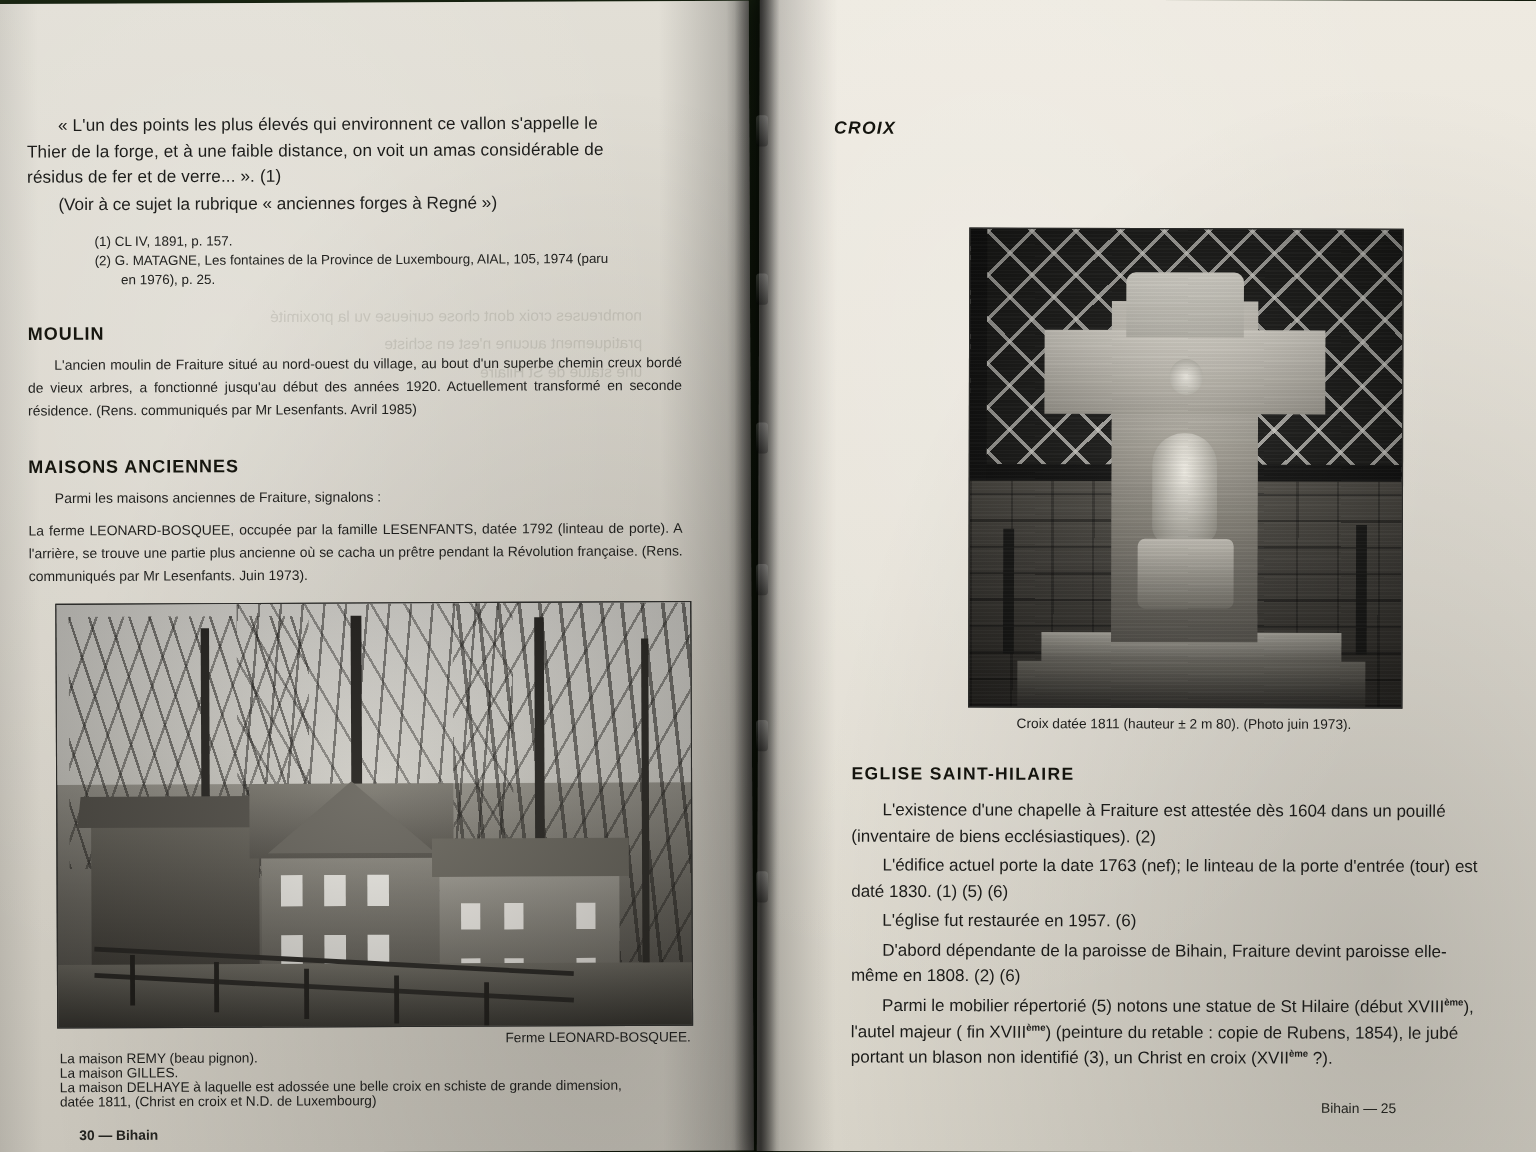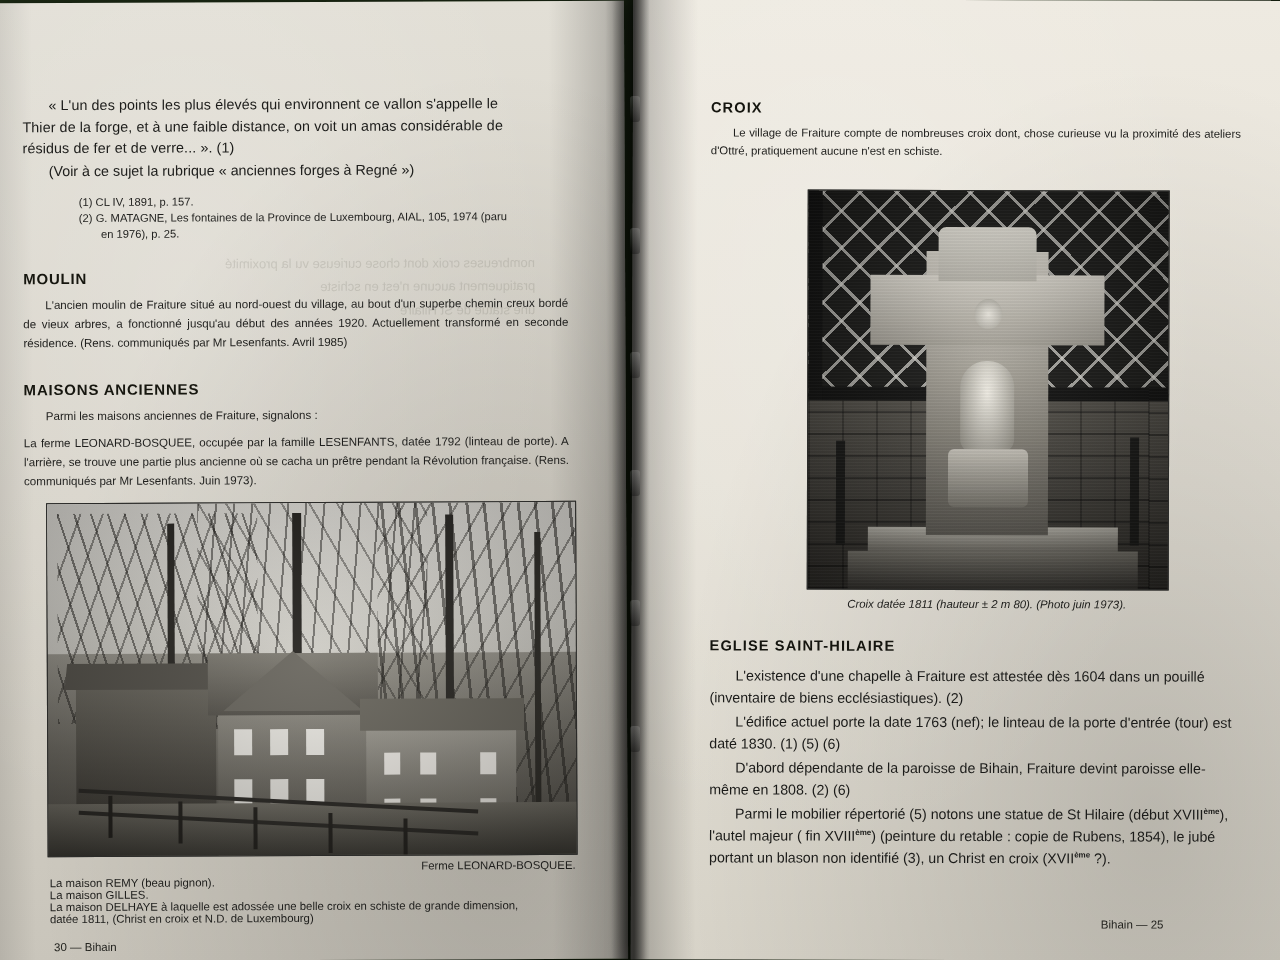"CROIX" .rp-content { font-style: none -> italic; left: 78px -> 62px }
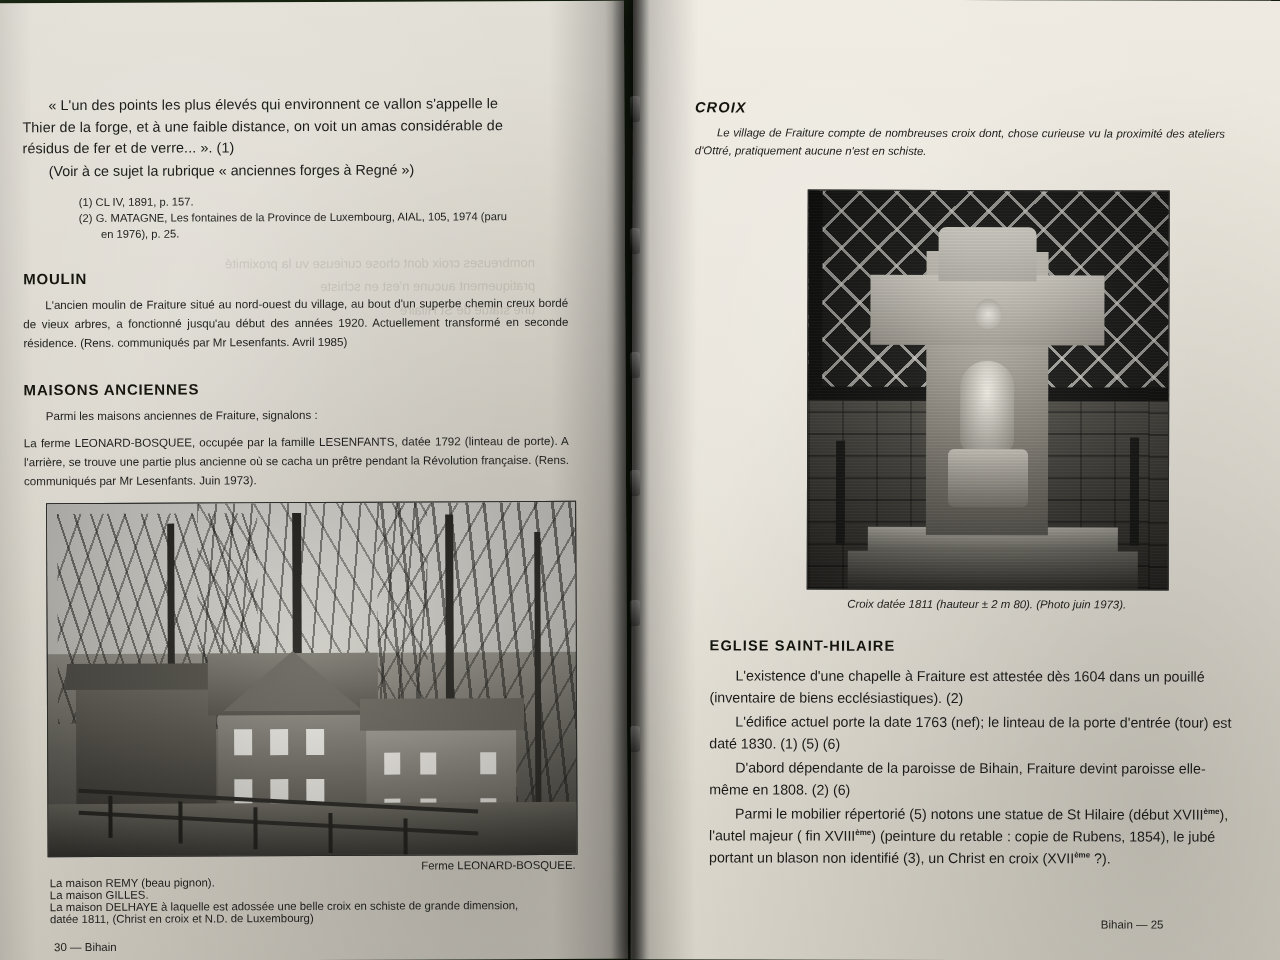"Le village de Fraiture compte" p.rp-body { html: <p>Le village de Fraiture compte de nombreuses croix dont, chose curieuse vu la proximité des ateliers d'Ottré, pratiquement aucune n'est en schiste.</p> -> none }
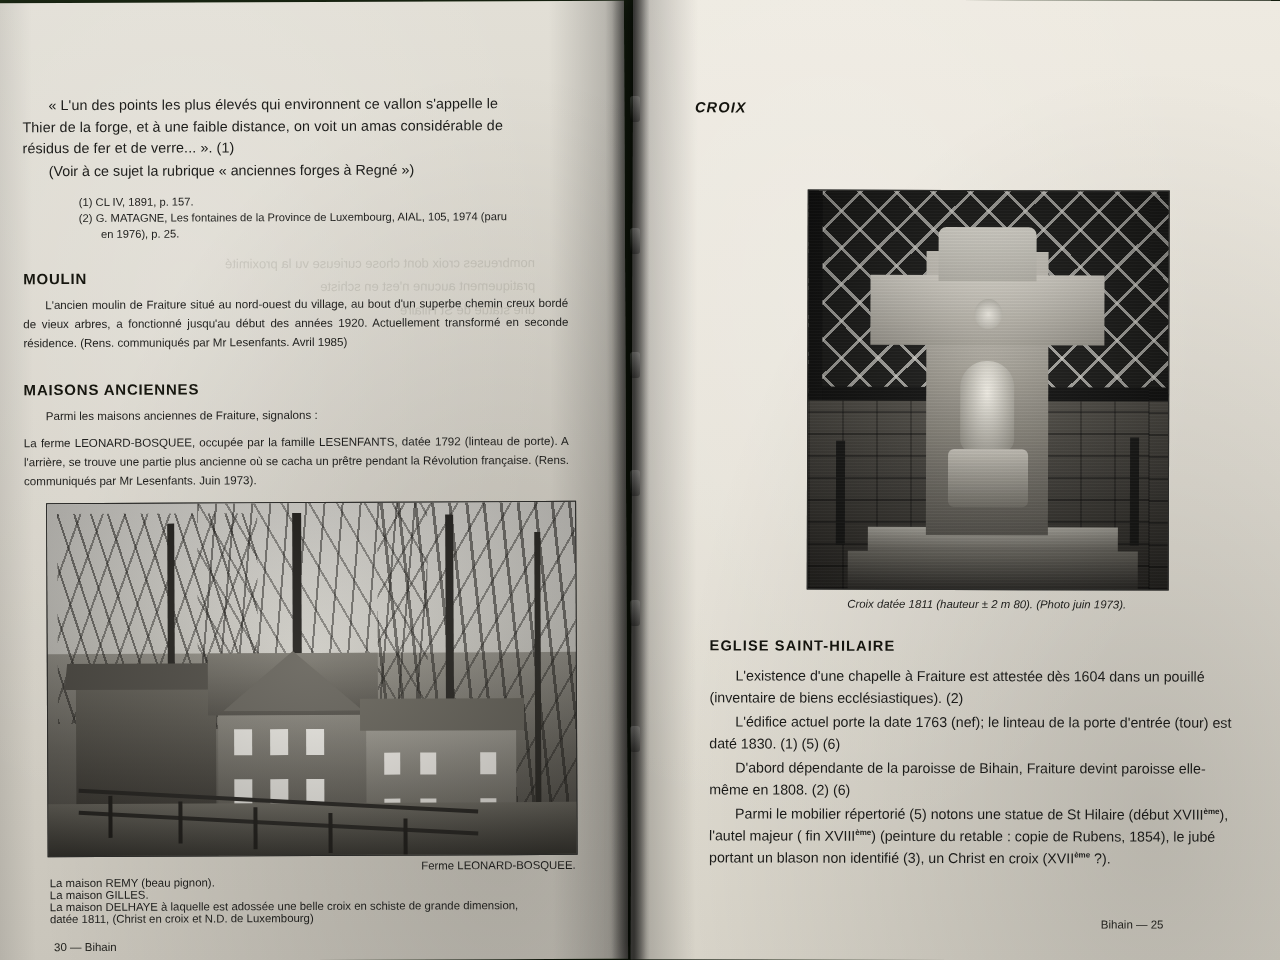"Croix datée 1811 (hauteur ±" p.caption { font-style: italic -> none }
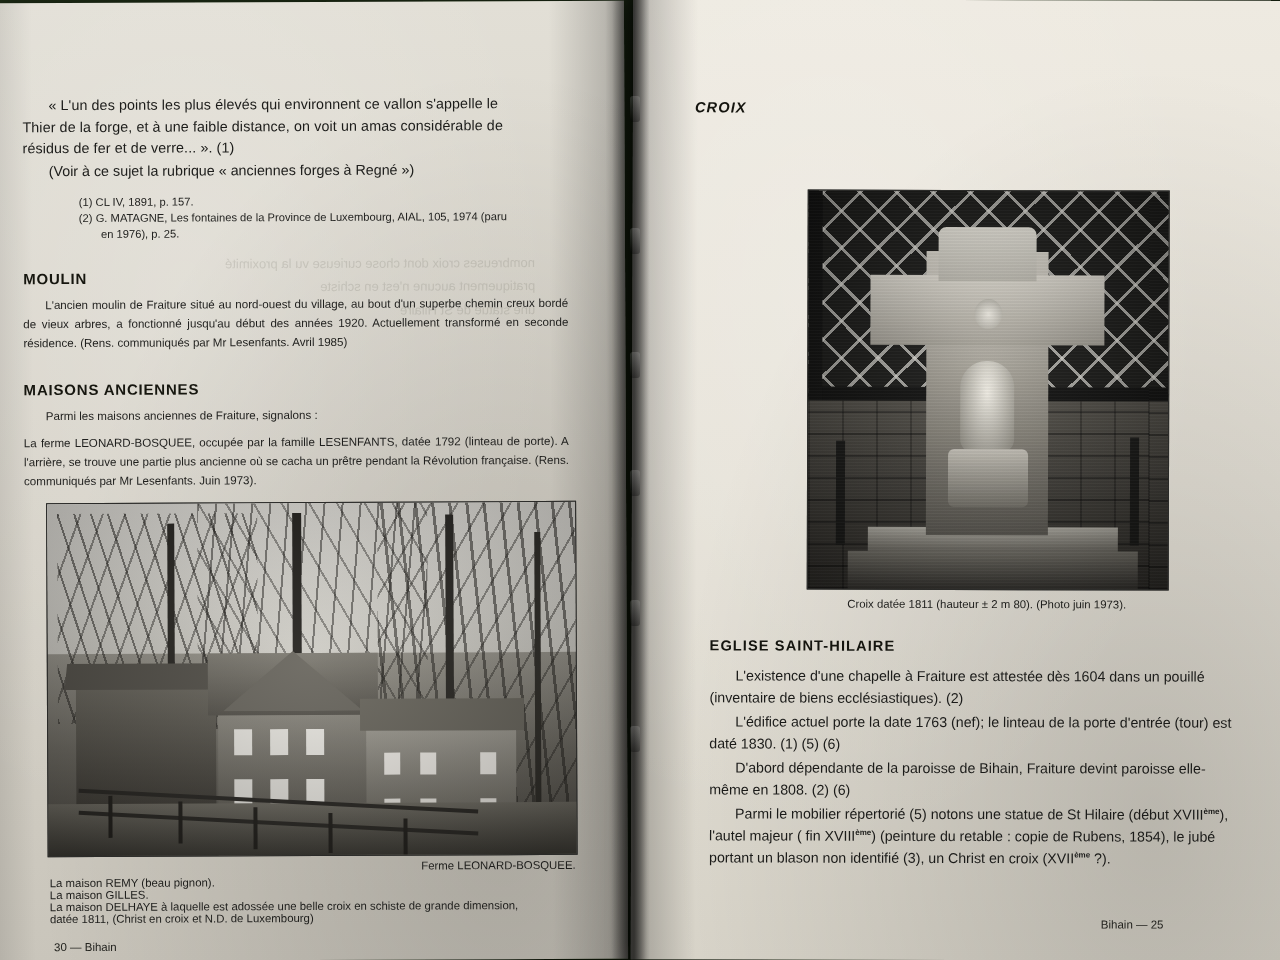"L'église fut restaurée en 1957." p.rp-para { html: none -> <p>L'église fut restaurée en 1957. (6)</p> }
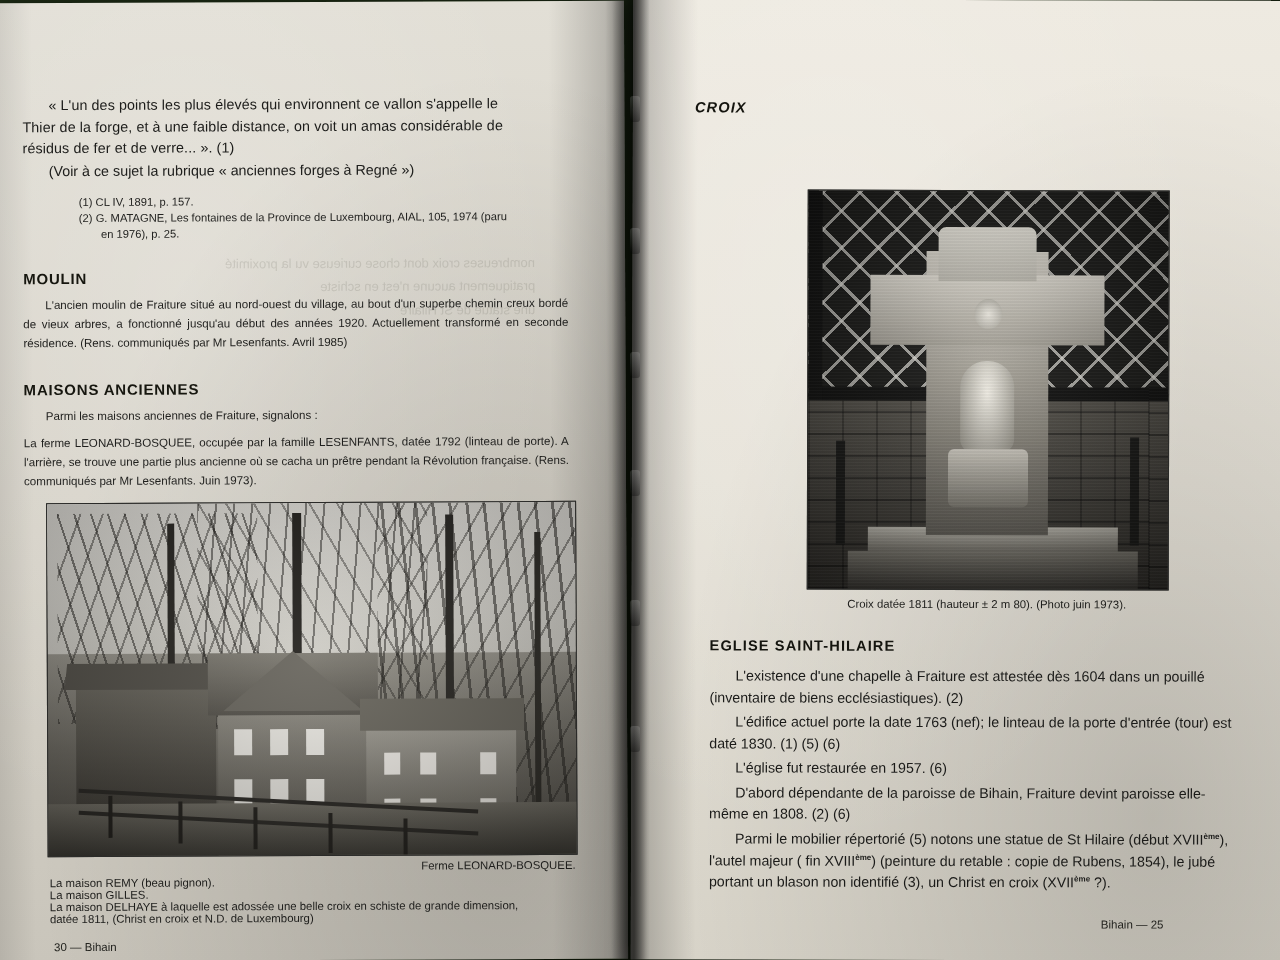"30 — Bihain" p.page-no { font-weight: none -> bold; left: 56px -> 68px }
